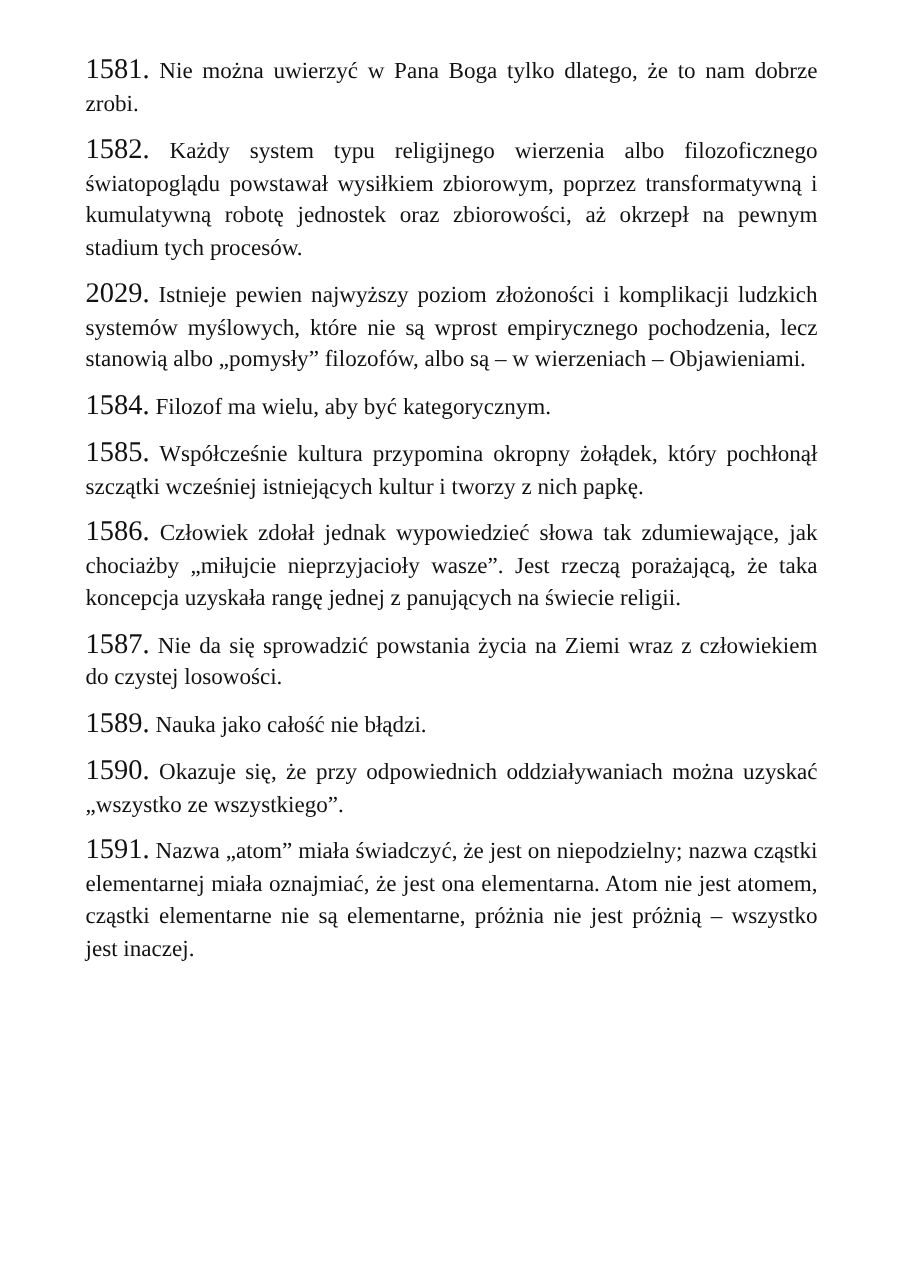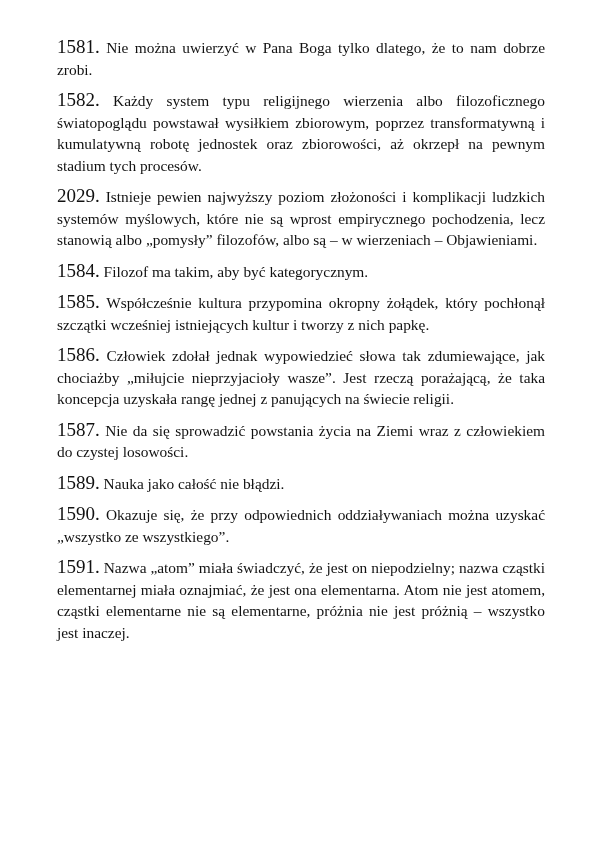"Filozof ma takim, aby być" span { text: takim -> wielu }
